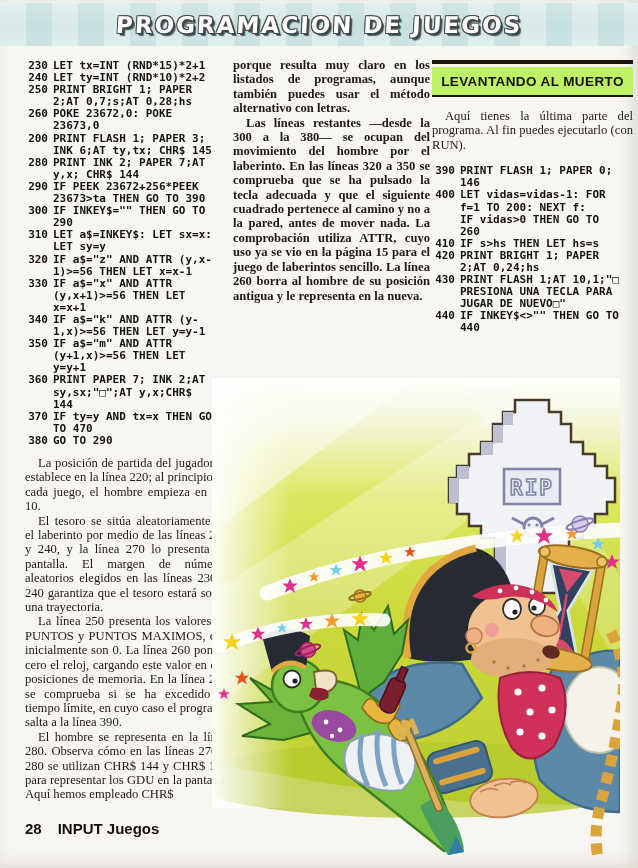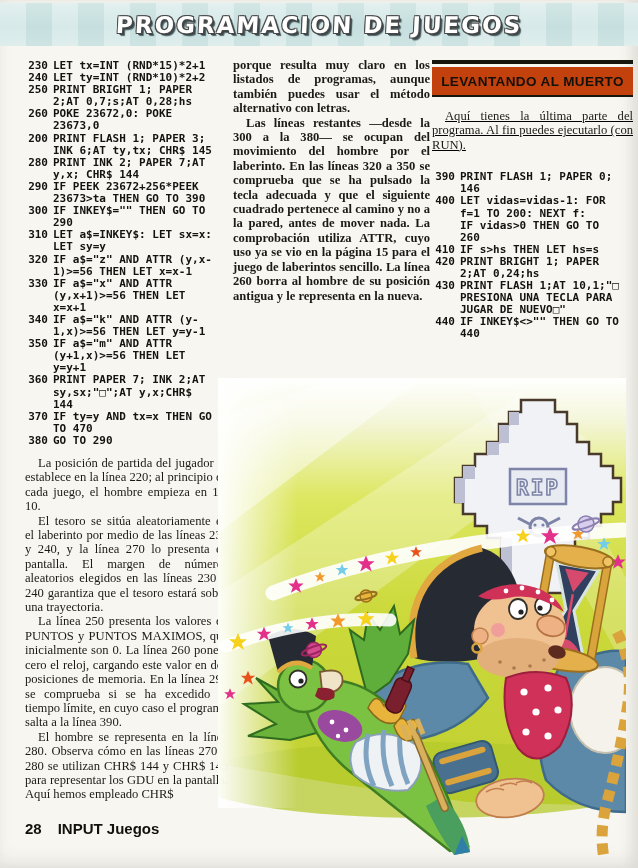"LEVANTANDO AL MUERTO" .section-head-inner { background: #c2410c -> #bef264 }
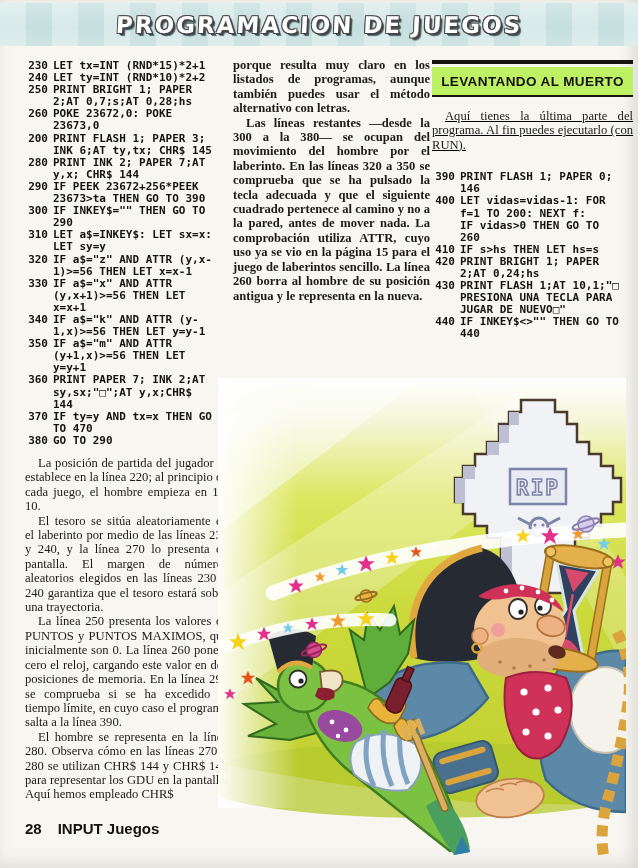"Aquí tienes la última parte" .intro { margin-bottom: 19px -> 13px; text-decoration: underline -> none }
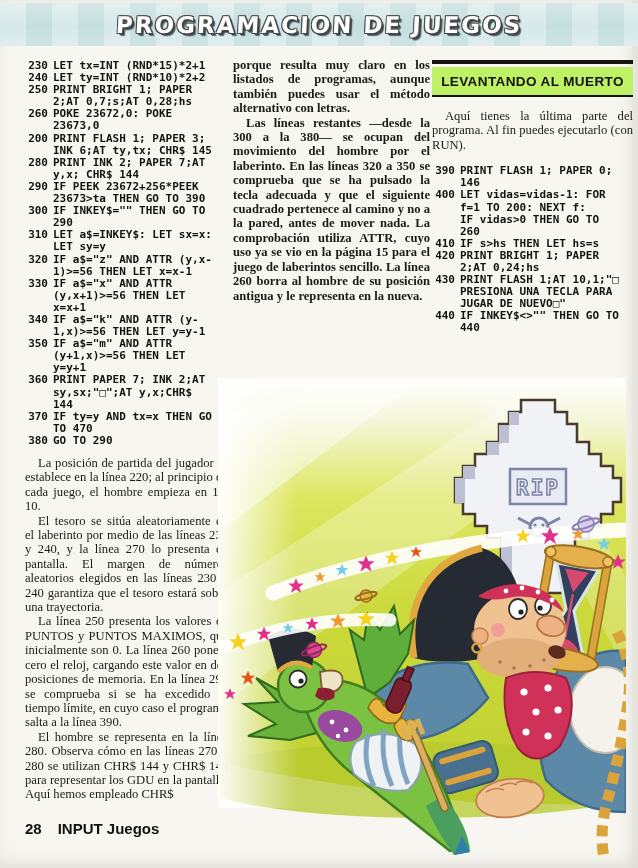"RIP" .illustration { left: 218px -> 212px }
